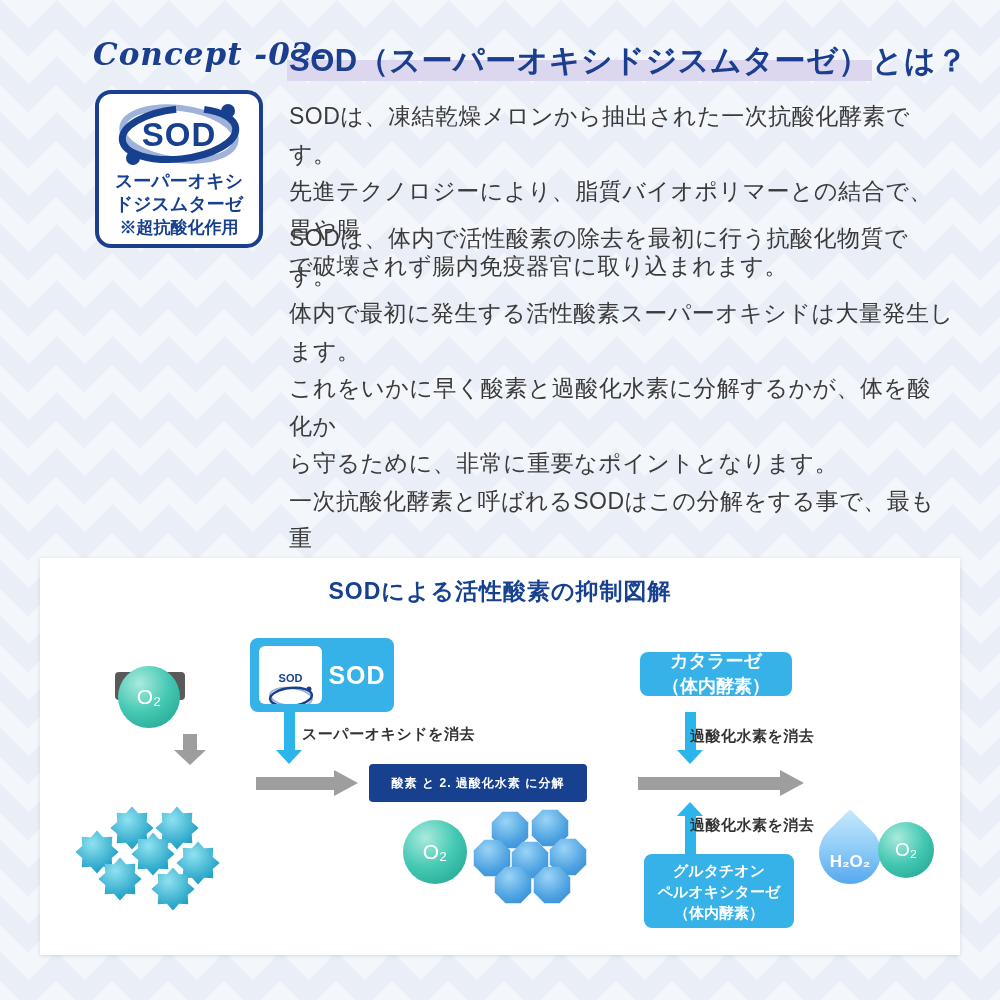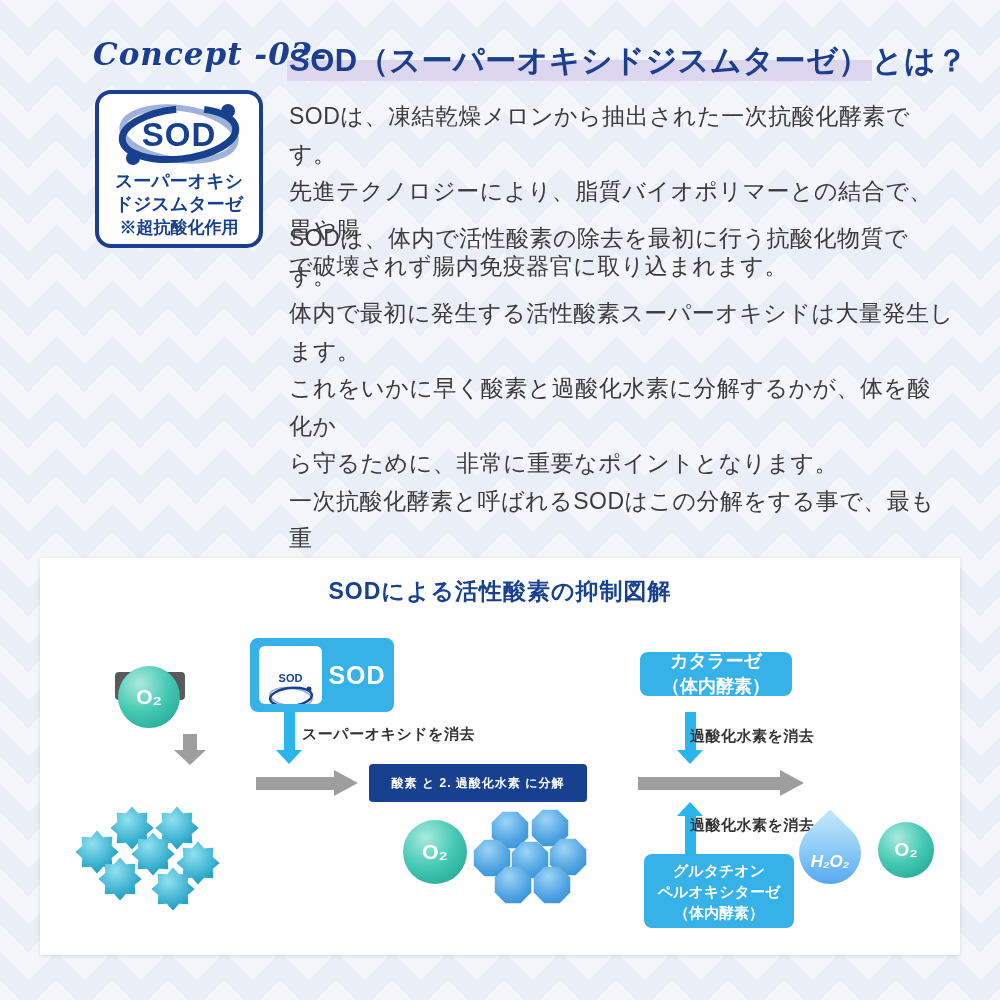"O₂" .sphere { font-weight: bold -> normal }
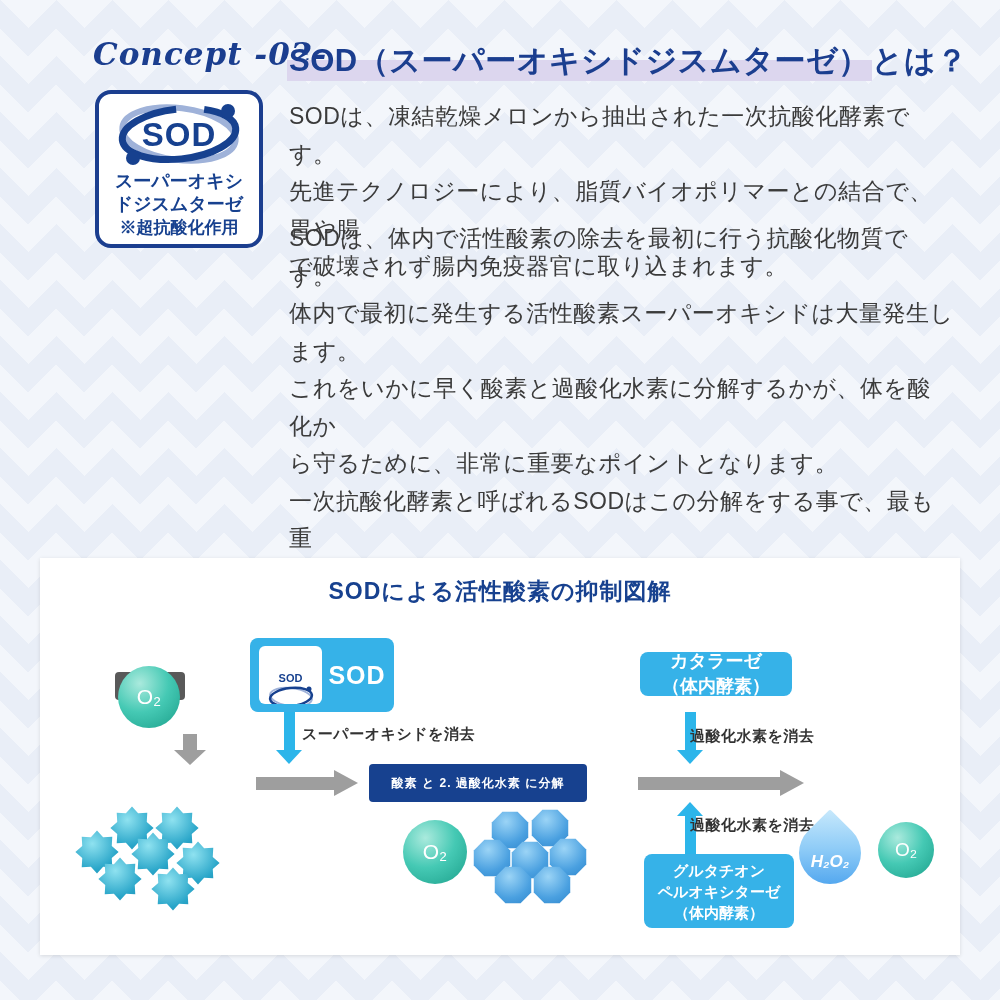"H₂O₂" div.dropwrap { font-style: italic -> none; left: 744px -> 764px }
